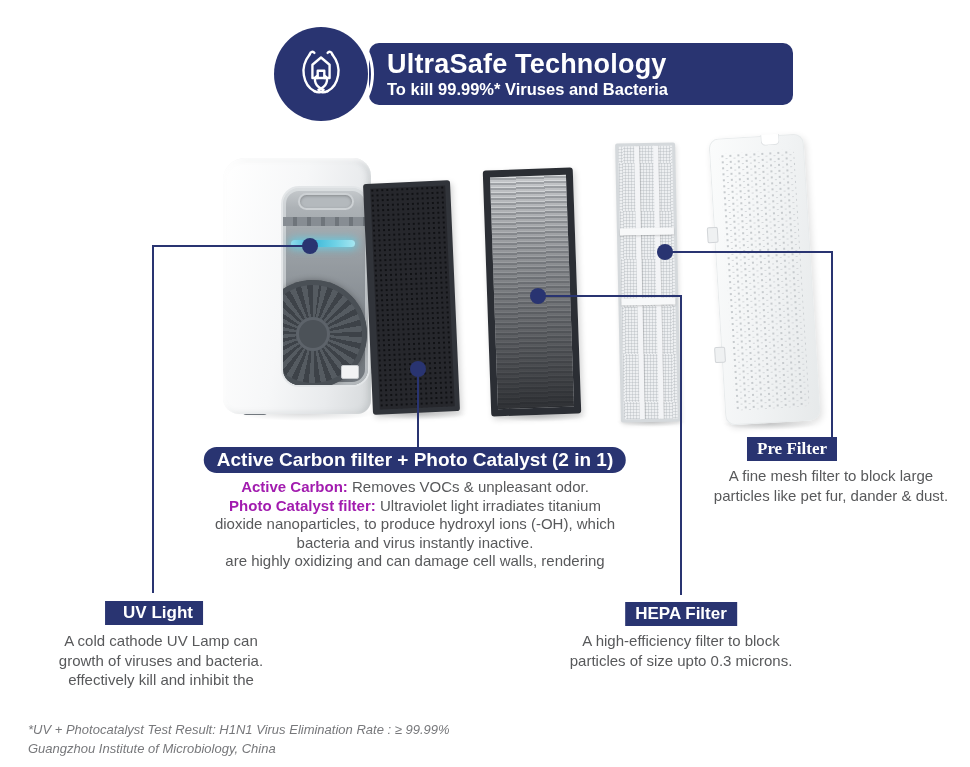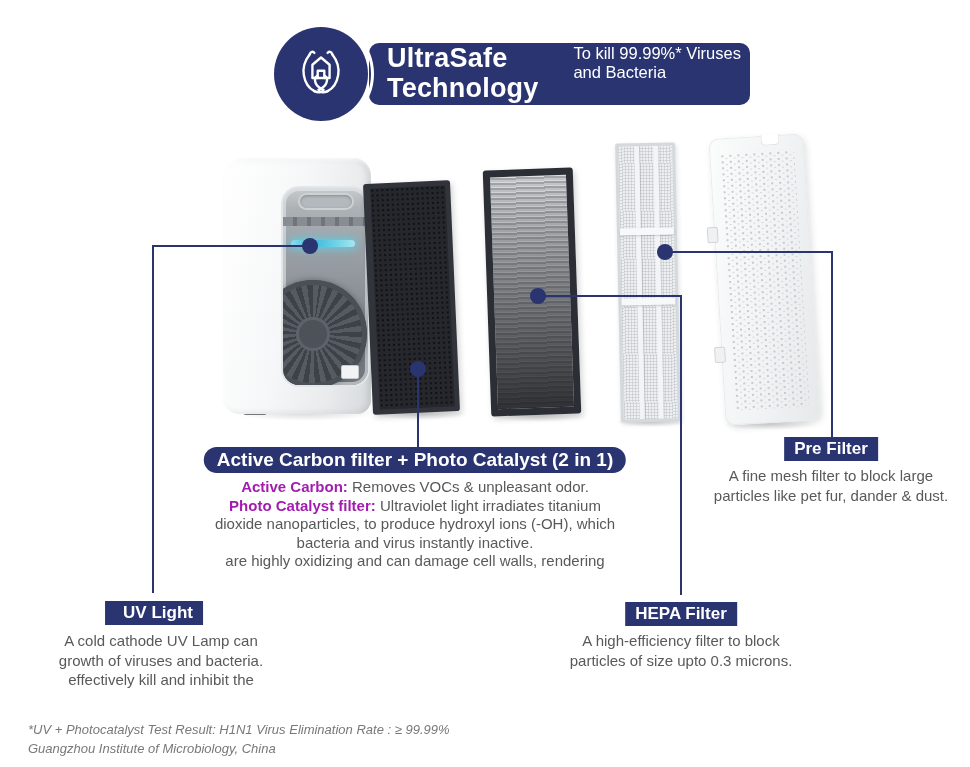"UltraSafe Technology" .banner { flex-direction: row -> column; width: 381px -> 424px }
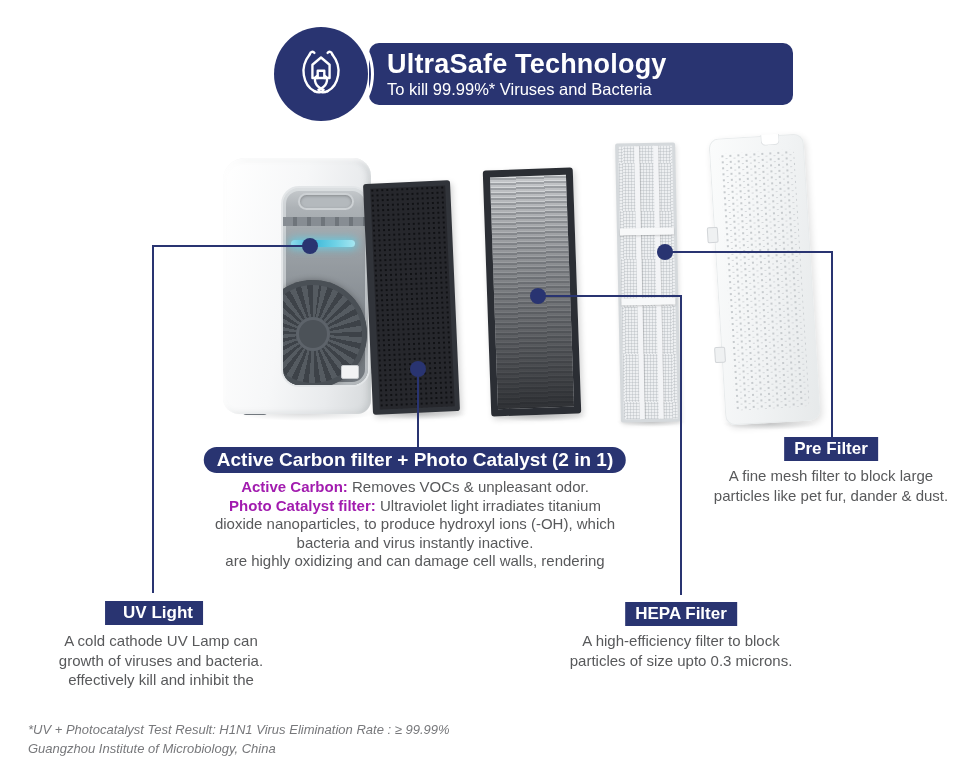"To kill 99.99%* Viruses and" .banner-sub { font-weight: none -> bold }
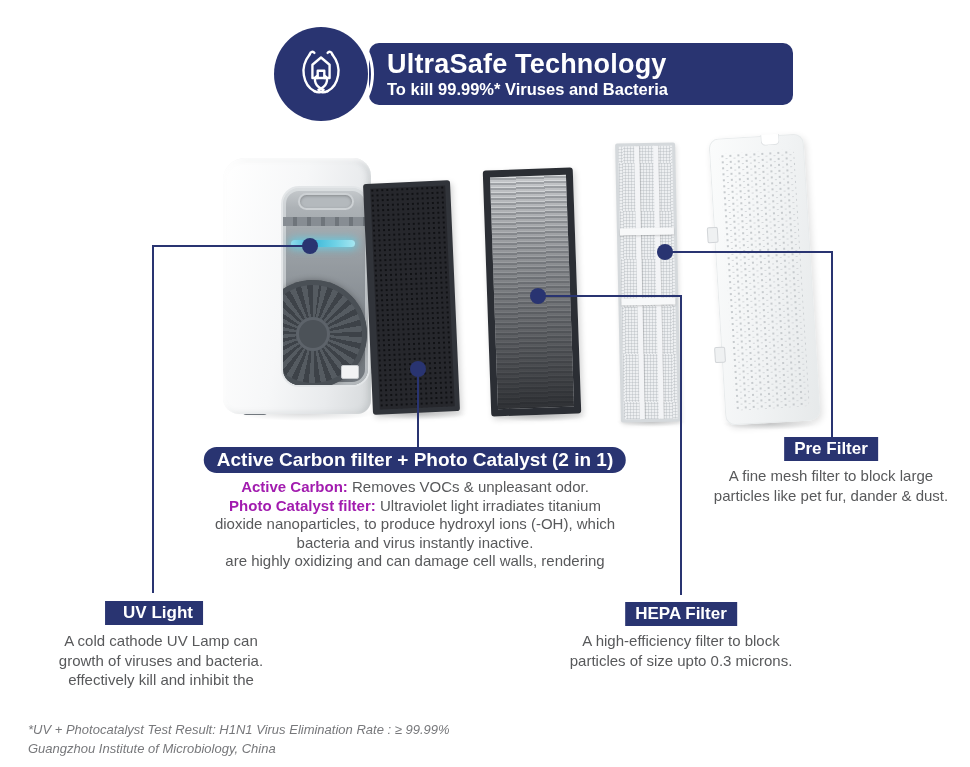"Pre Filter" div.tag { font-family: none -> Liberation Serif, serif; left: 831px -> 792px }
